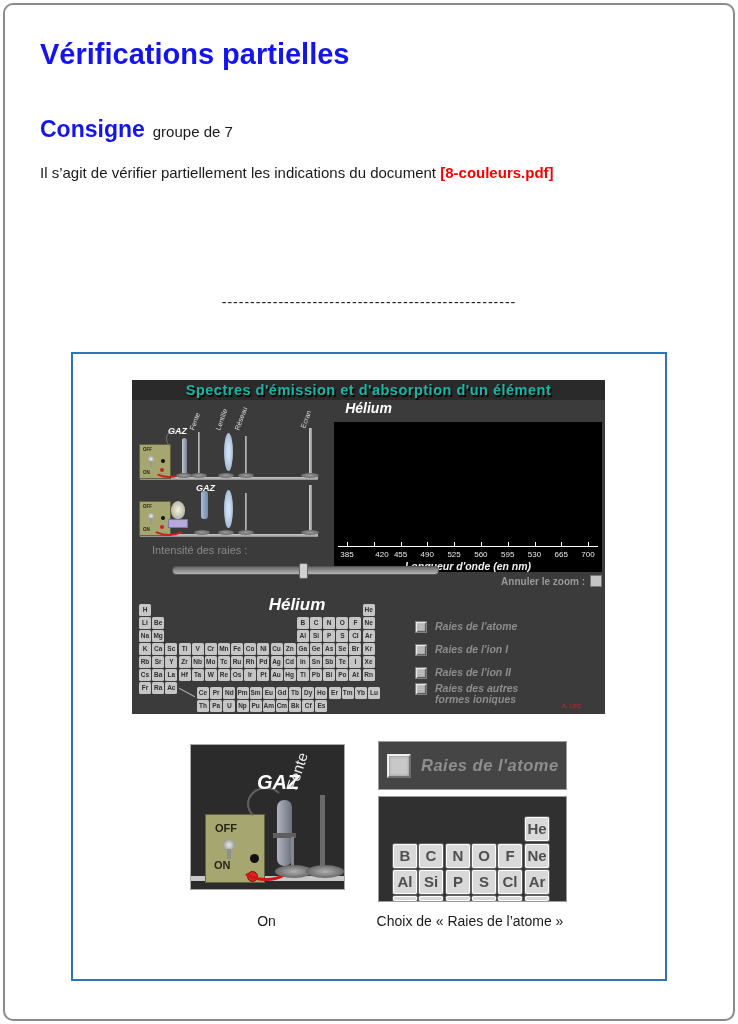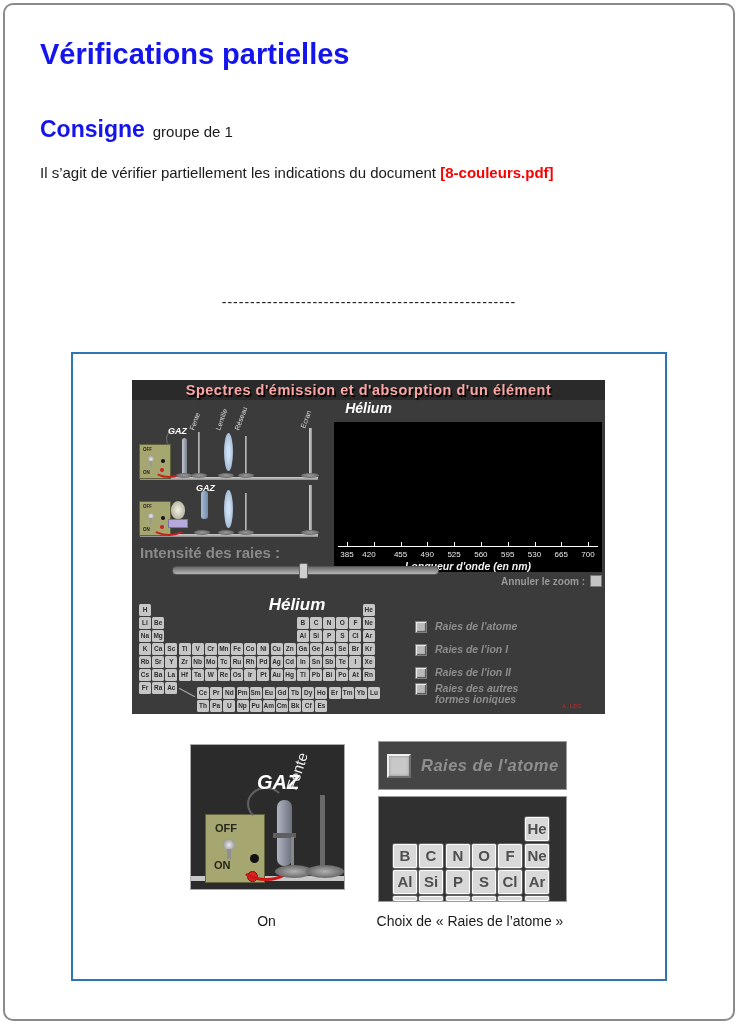"groupe de 1" span.consigne-suffix { text: 1 -> 7 }
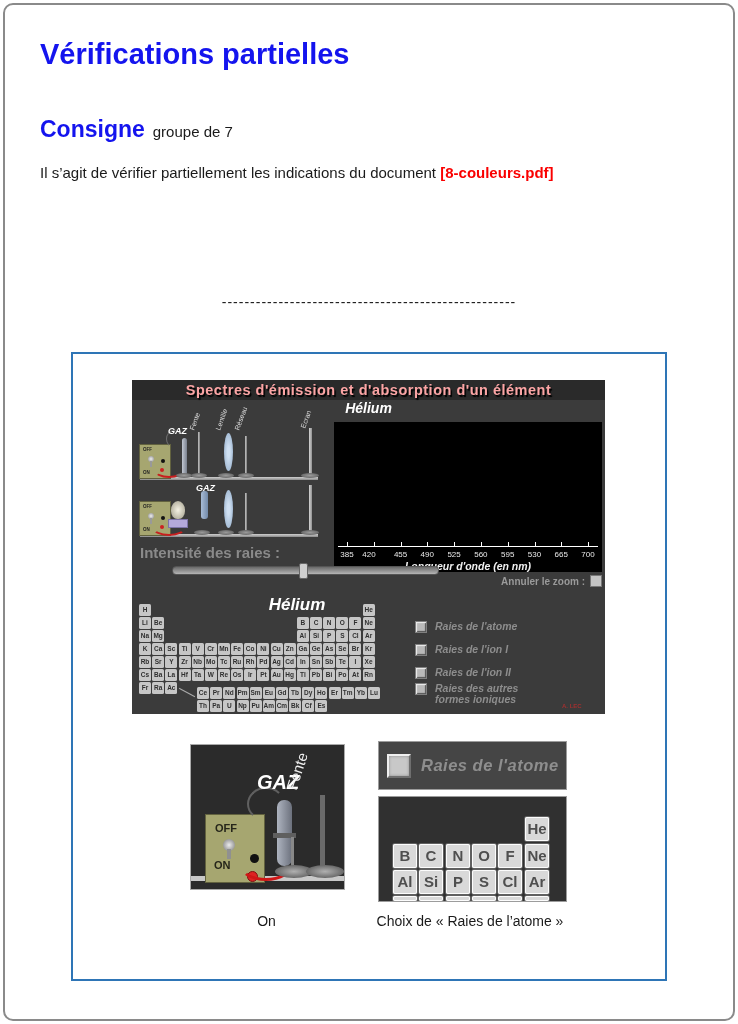"Spectres d'émission et d'absorption d'un" .app-header span { color: #fca5a5 -> #14b8a6 }
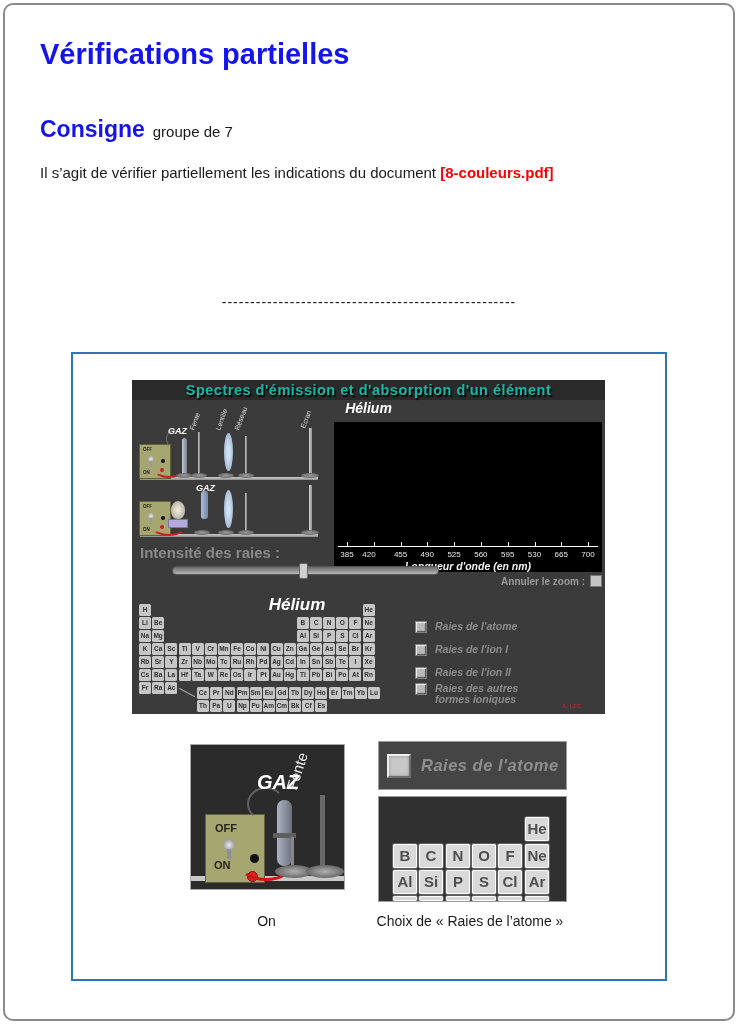"Intensité des raies :" .intensity-label { font-size: 15px -> 11px; font-weight: bold -> normal; left: 8px -> 20px }
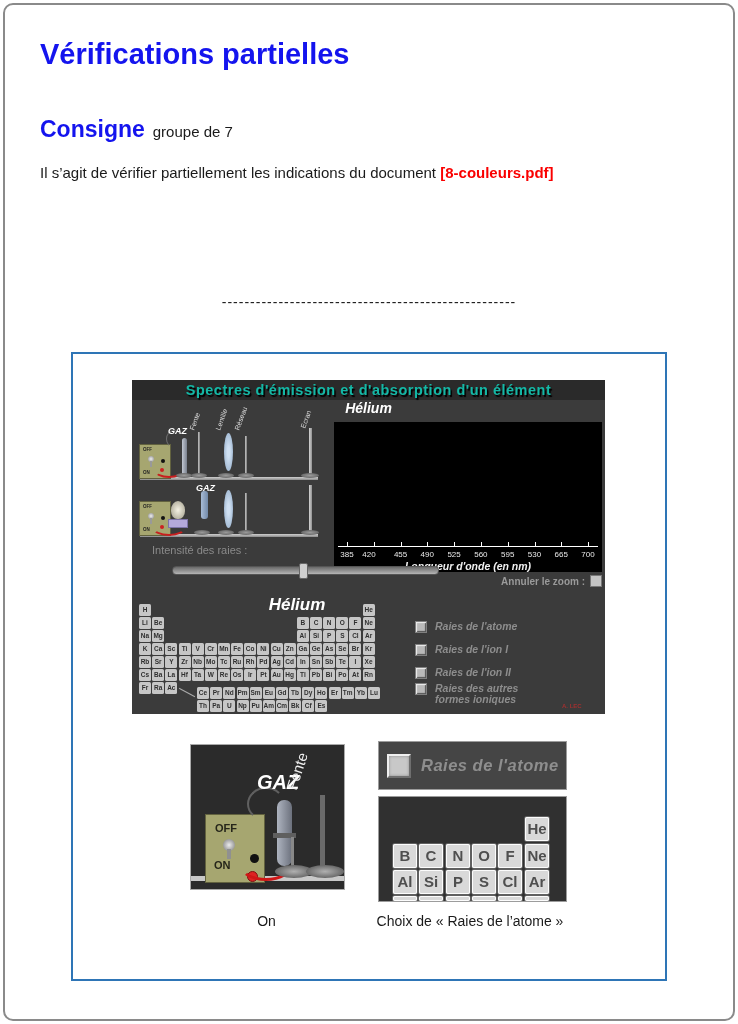"420" div.ticklabel { left: 23px -> 36px }
